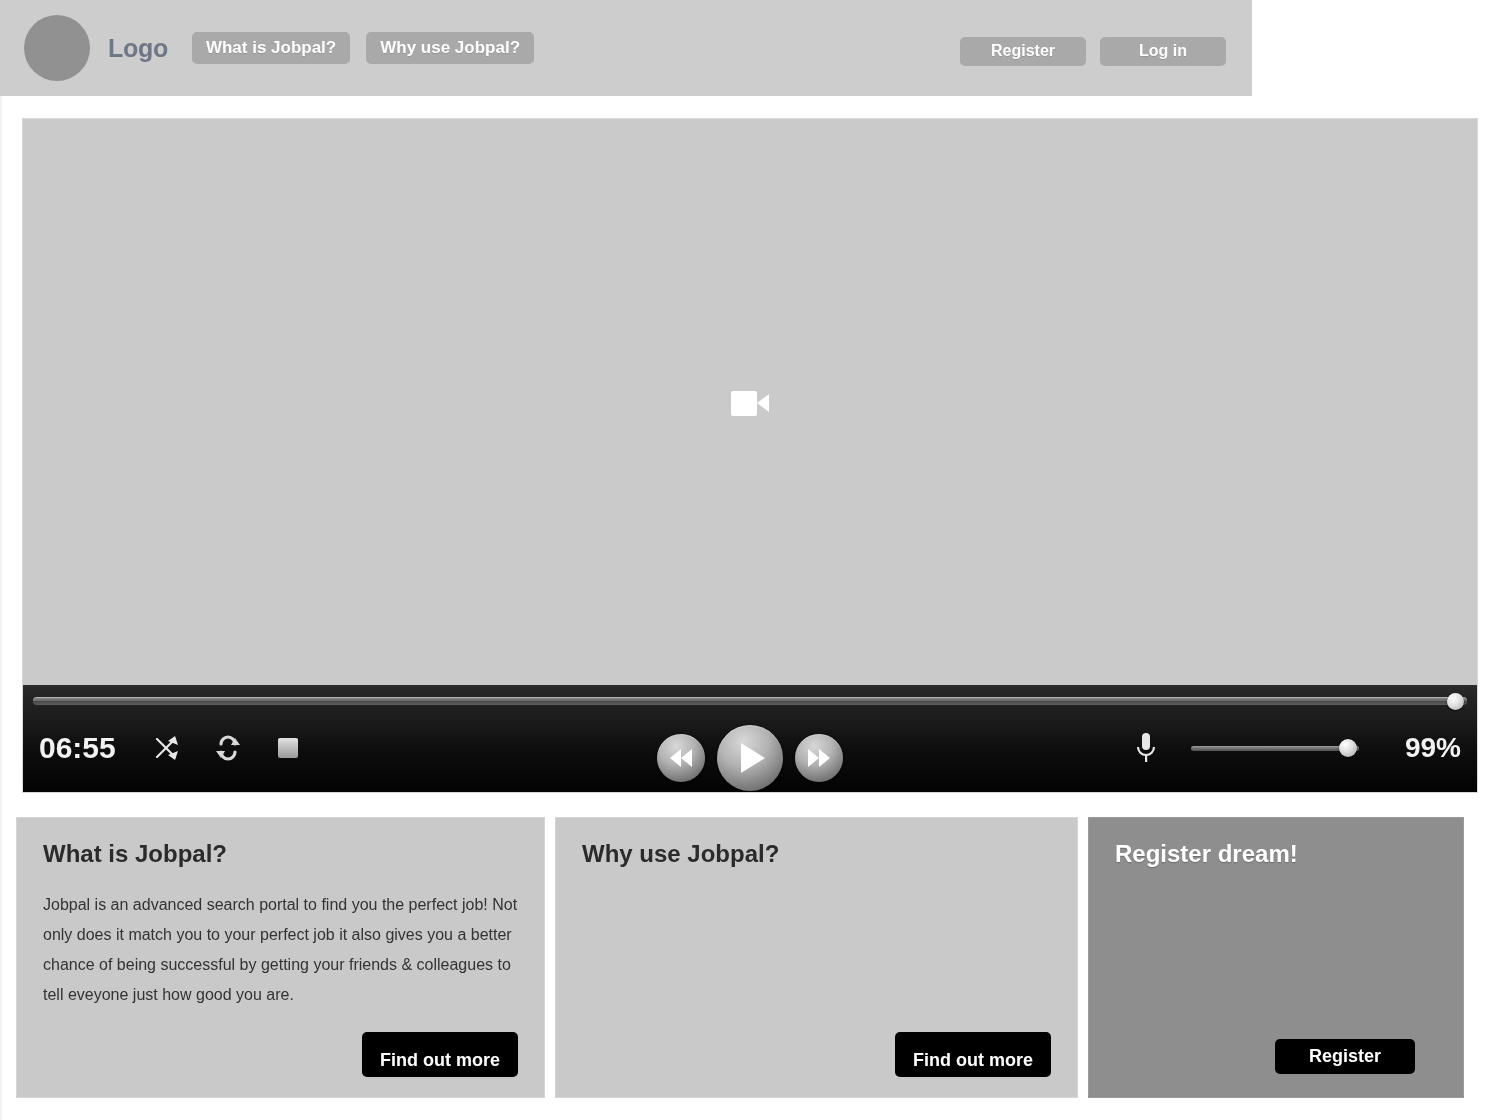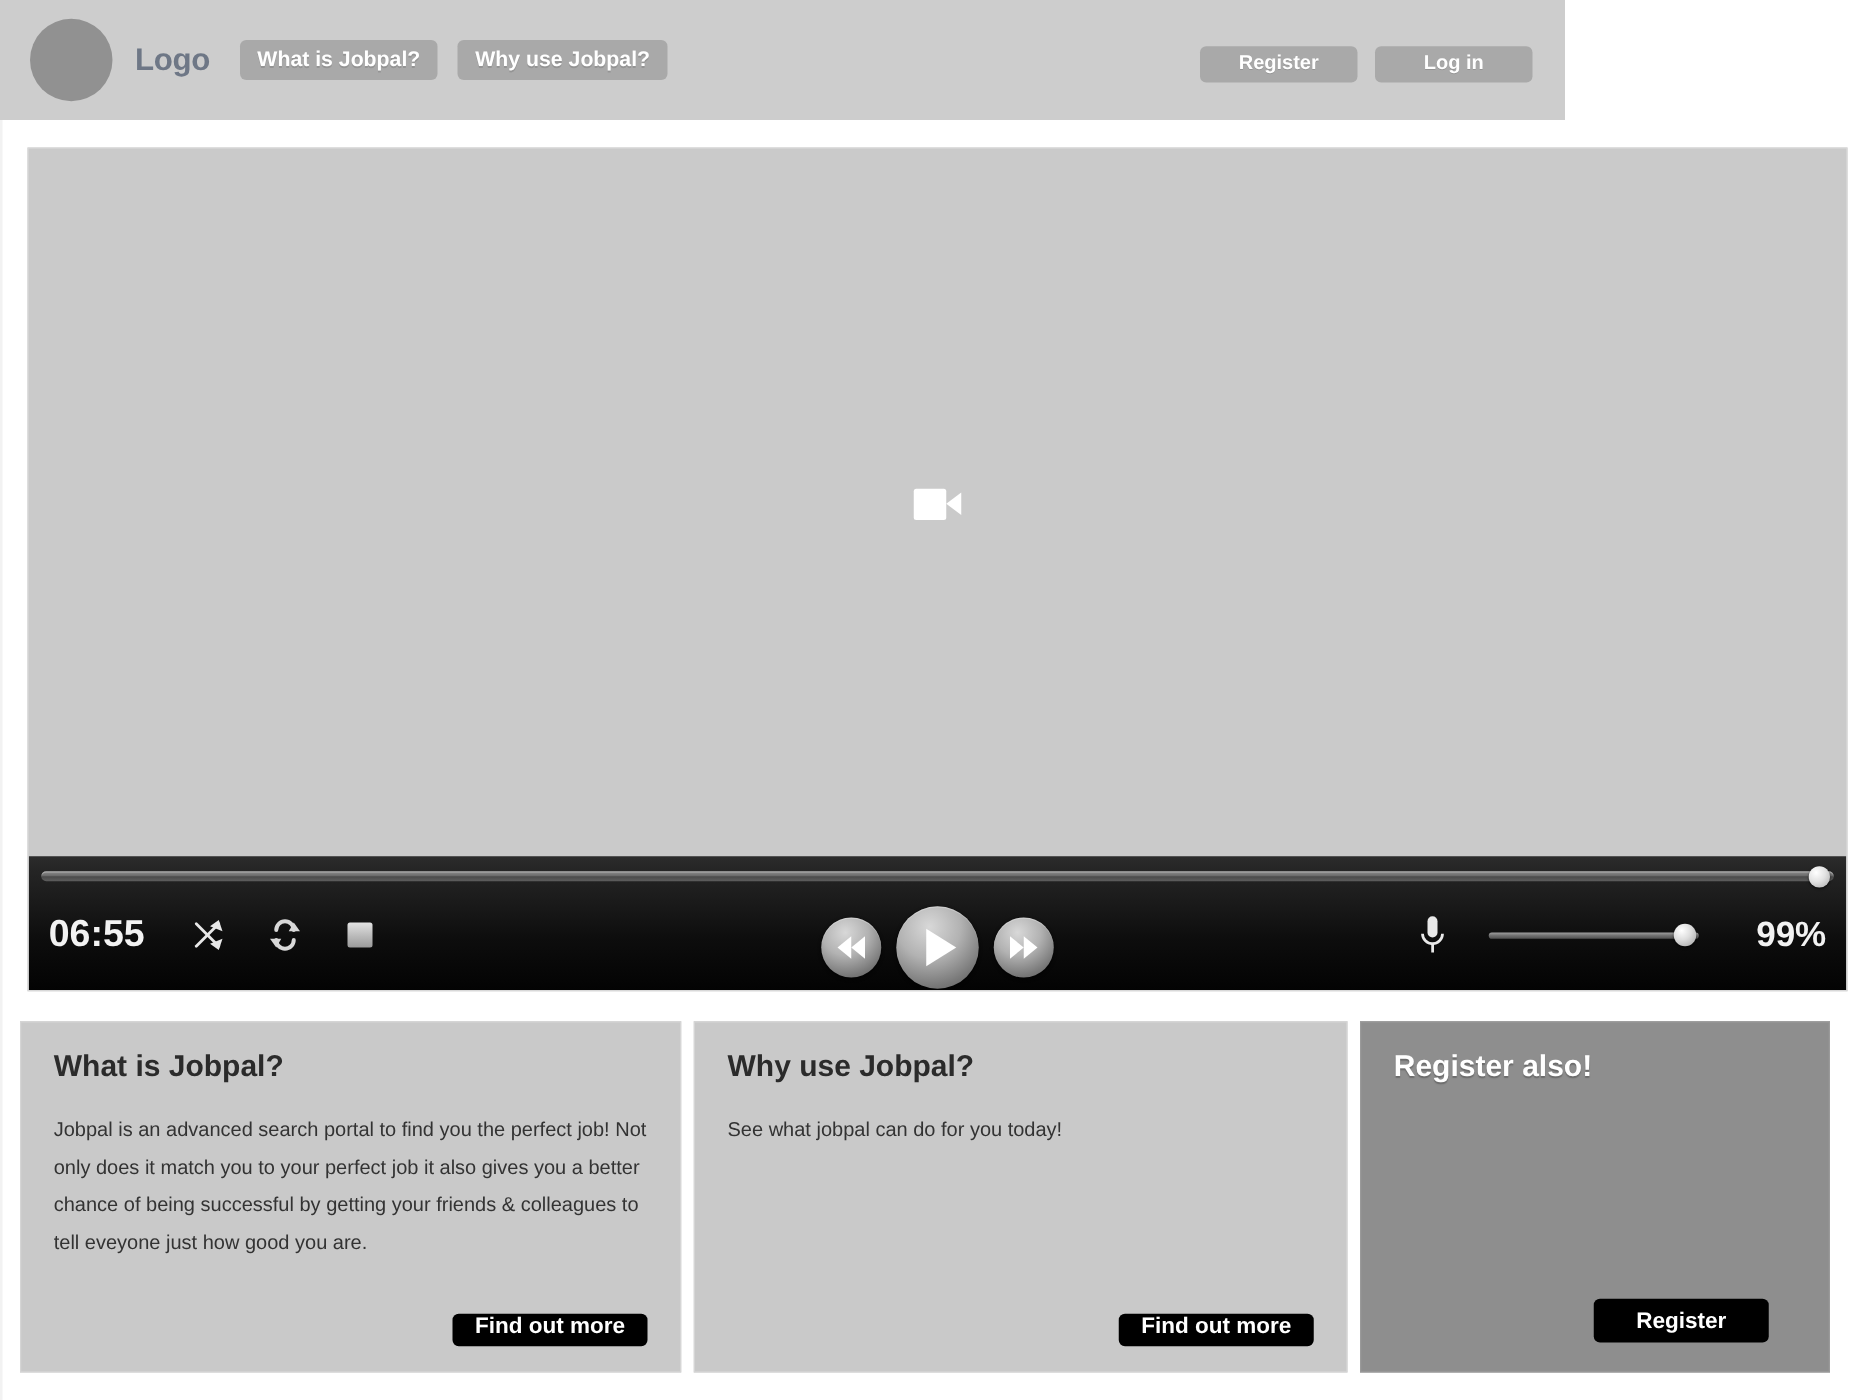"Register also!" h2.card-title { text: also -> dream }
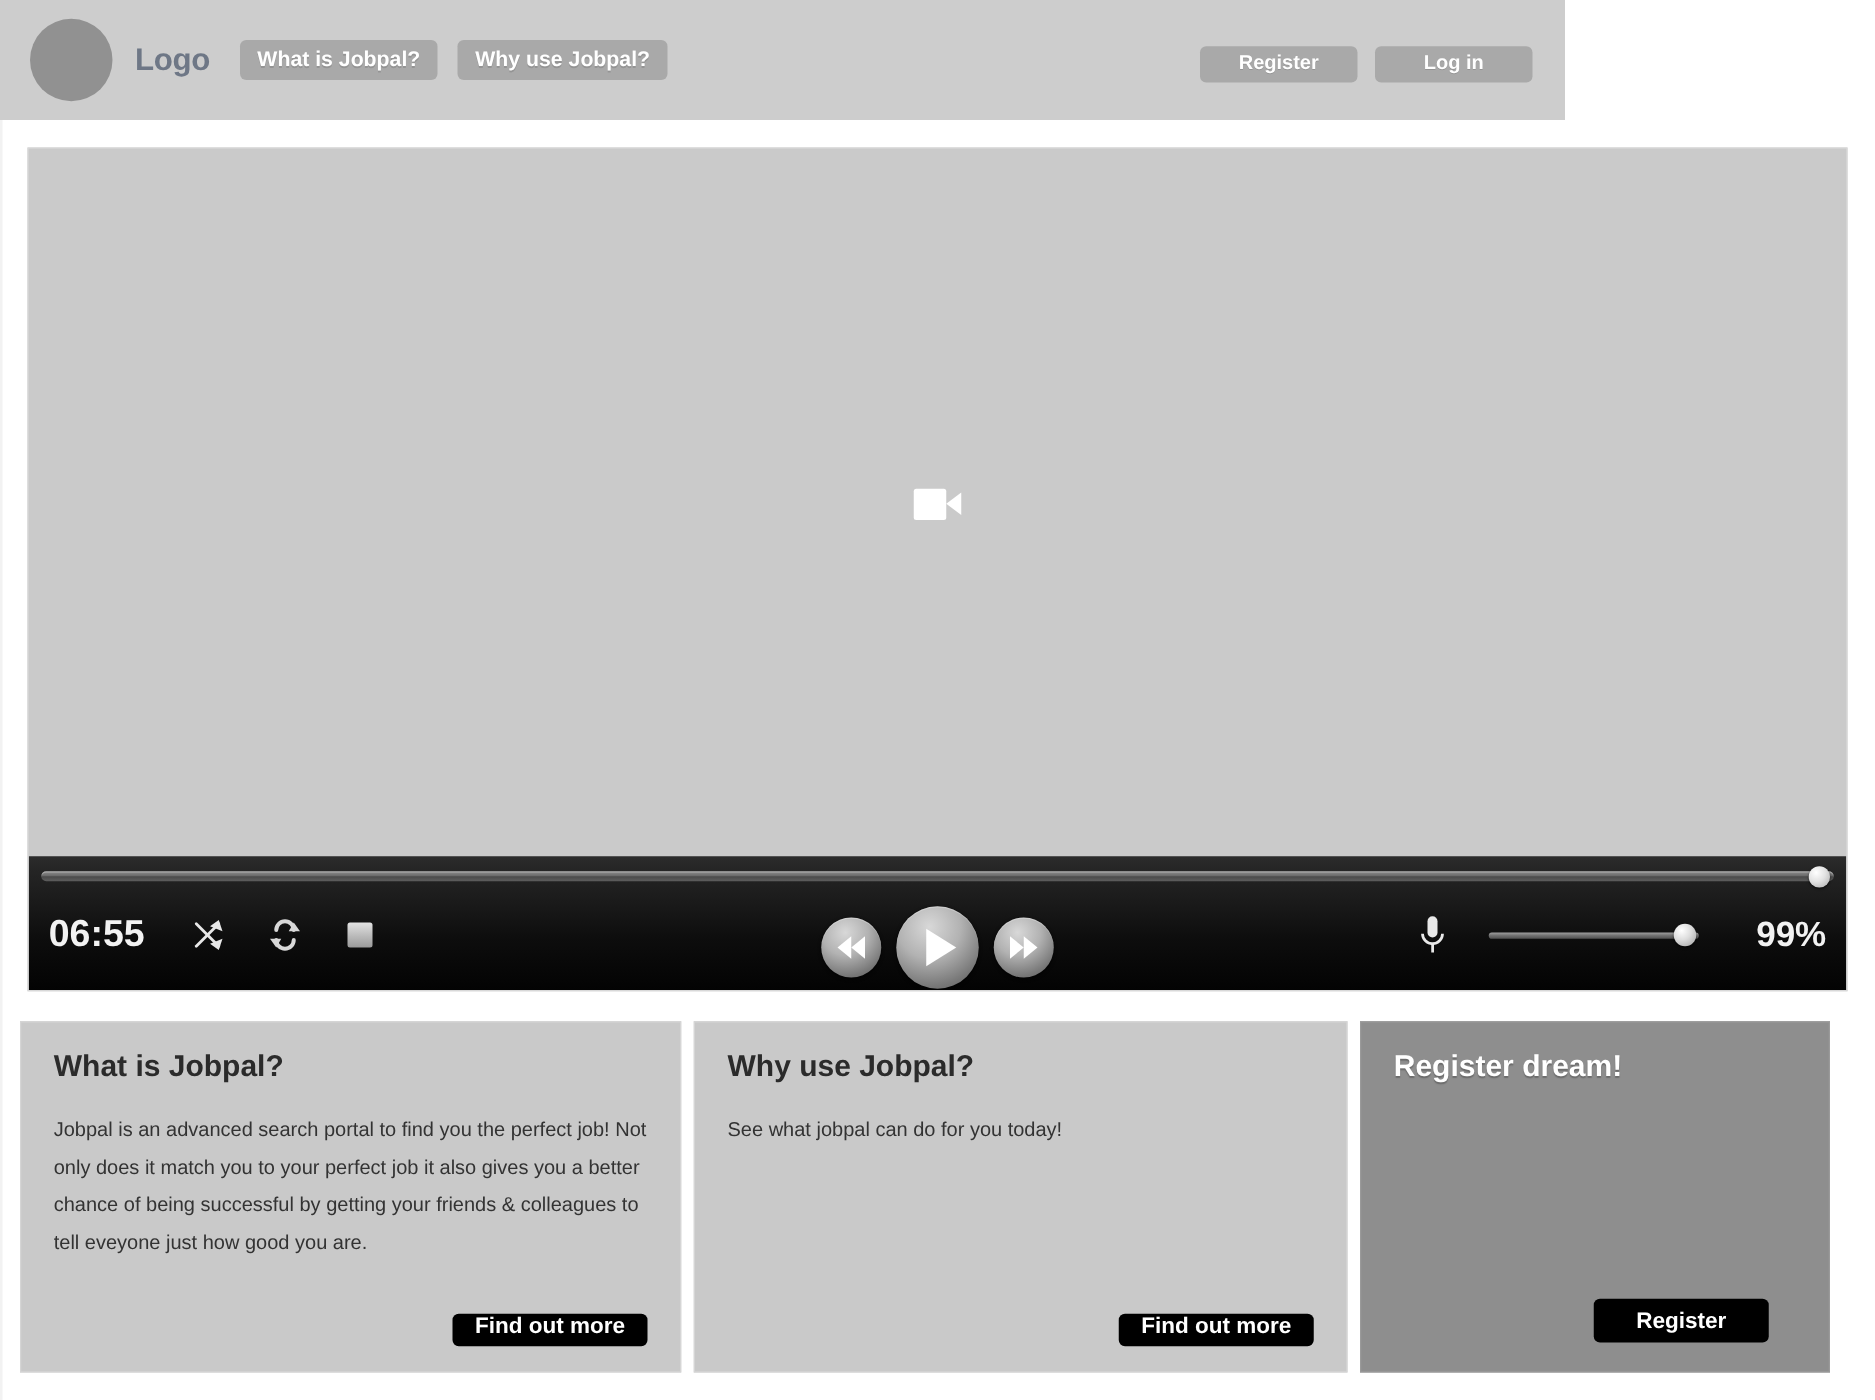"See what jobpal can do" p.card-body { html: <p>See what jobpal can do for you today!</p> -> none }
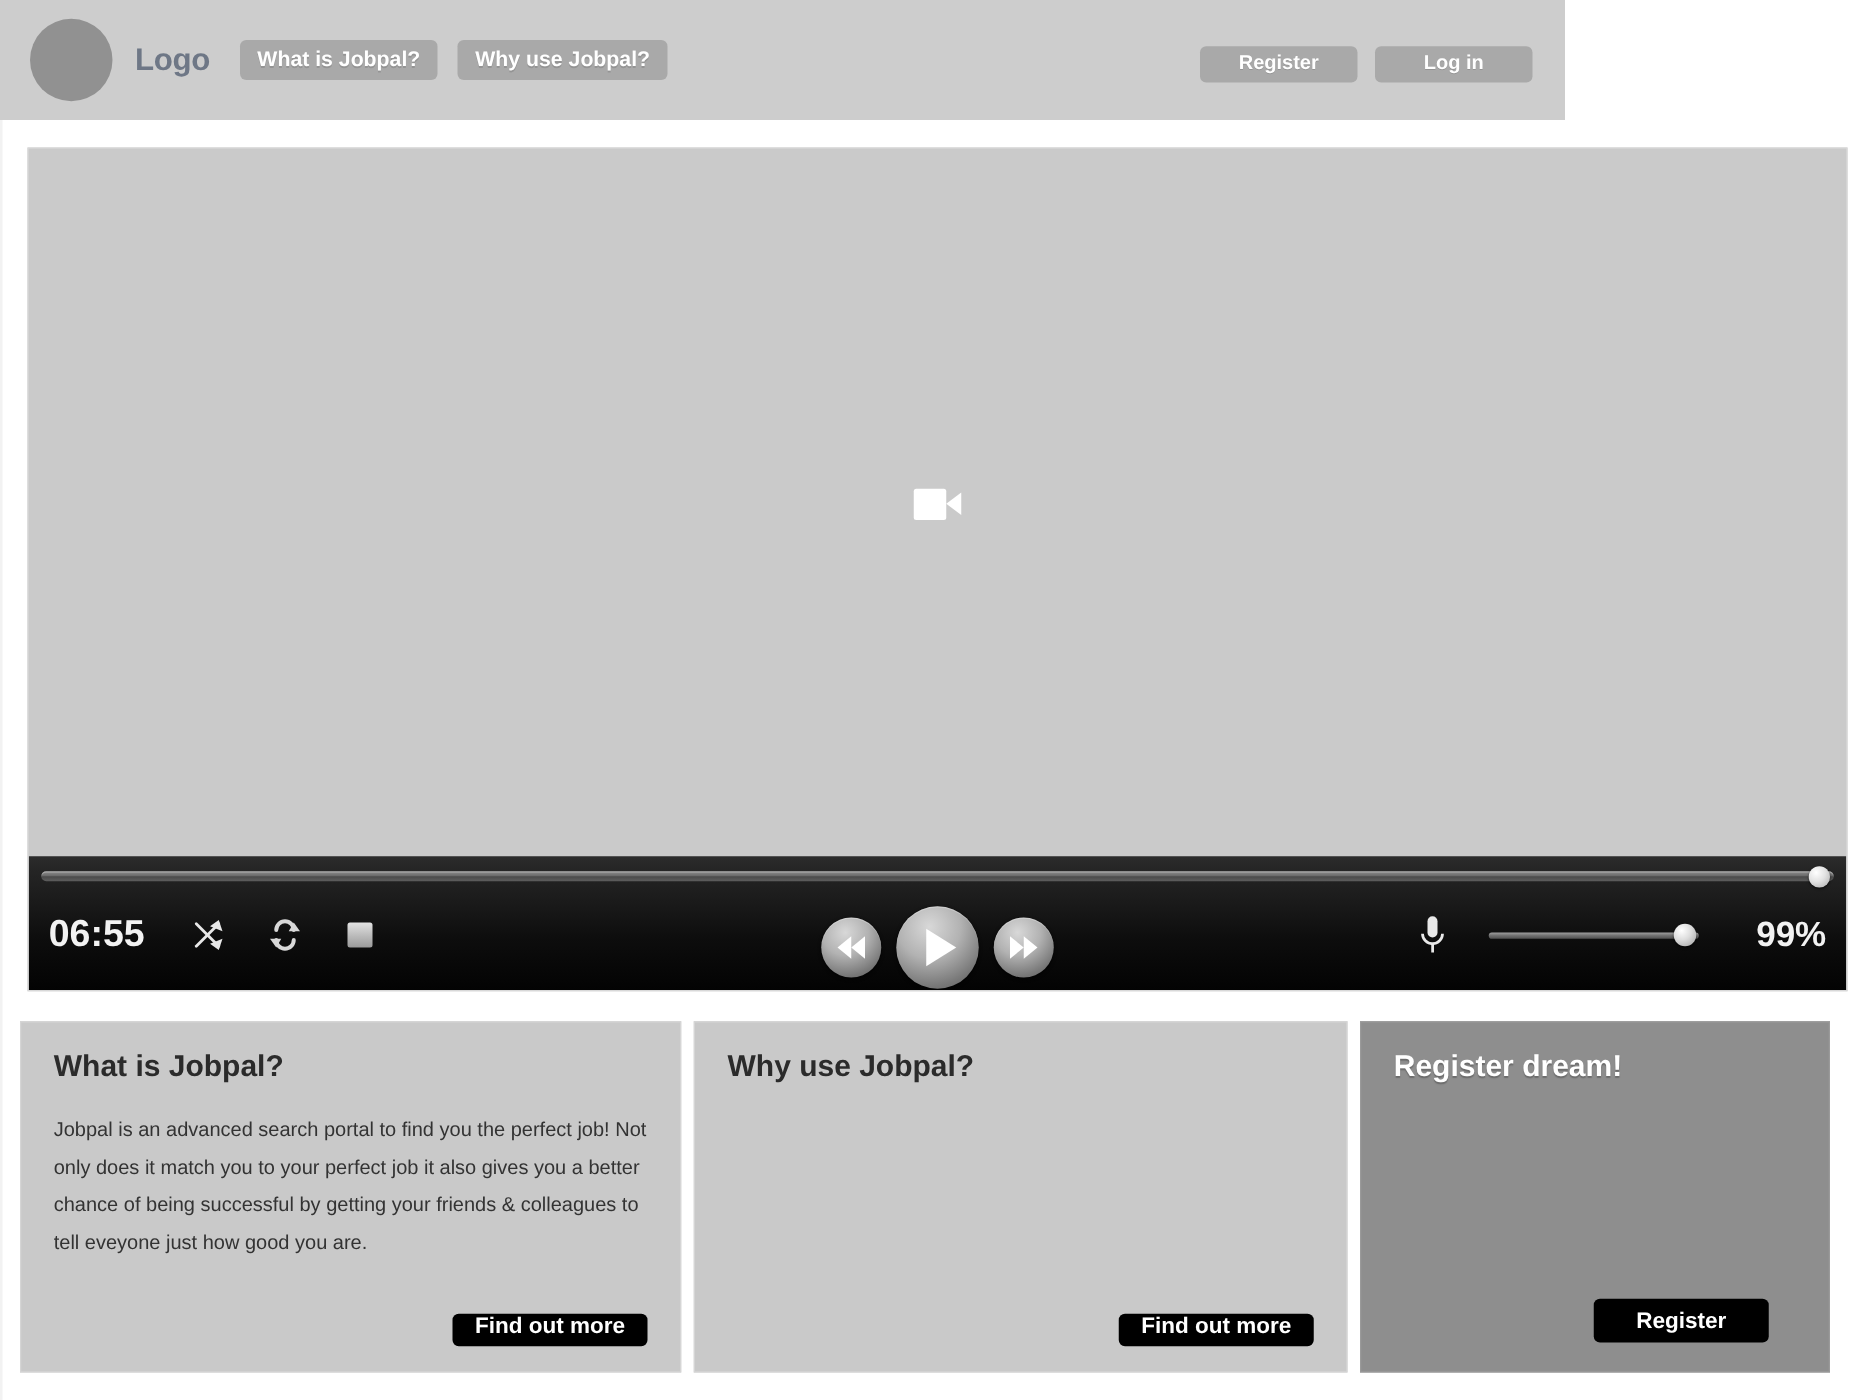"Find out more" .cta-button { padding: 0 18px 8px 18px -> 19px 18px 8px 18px }
